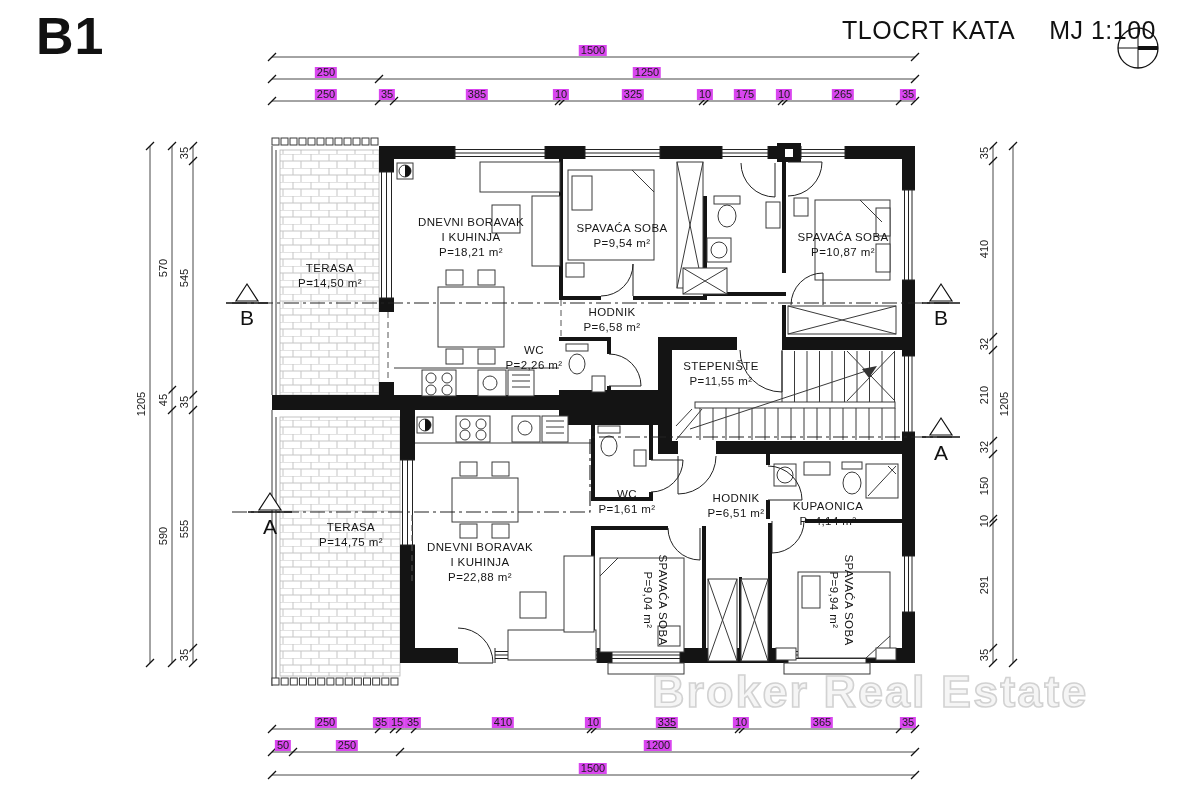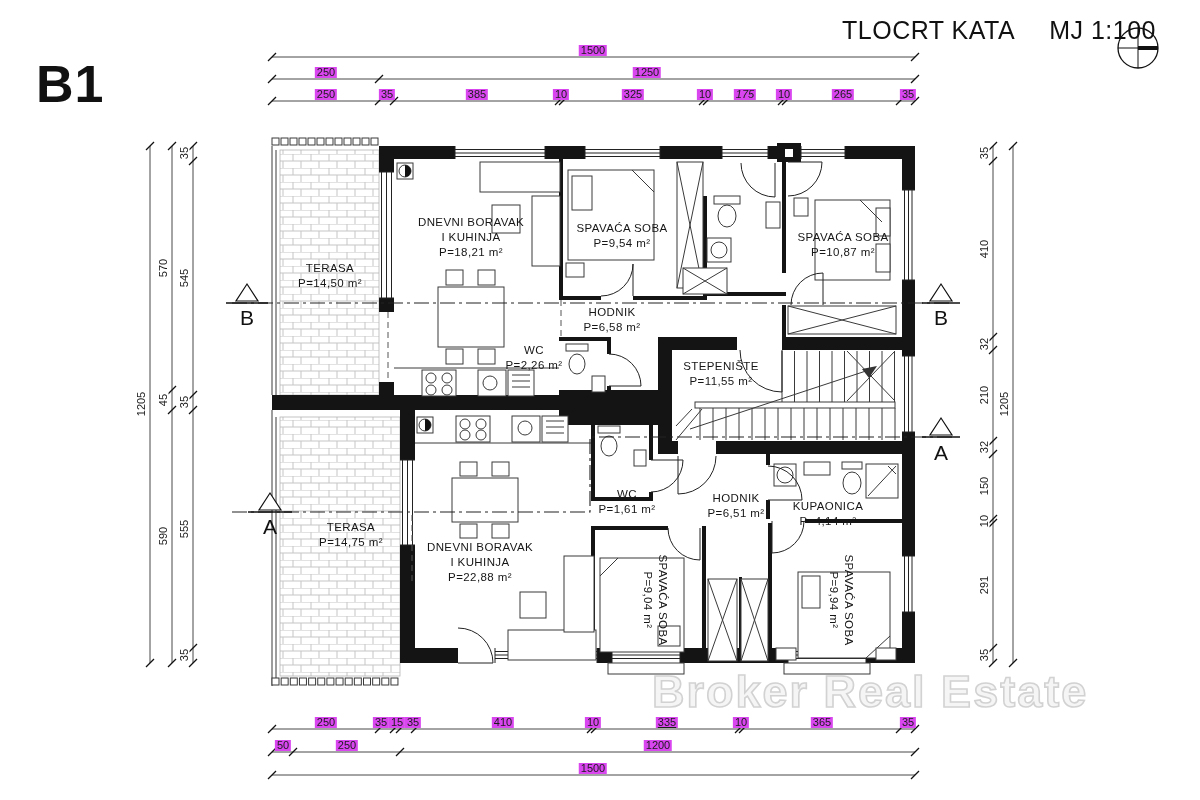"B1" #plan-code { margin-top: 48px -> none }
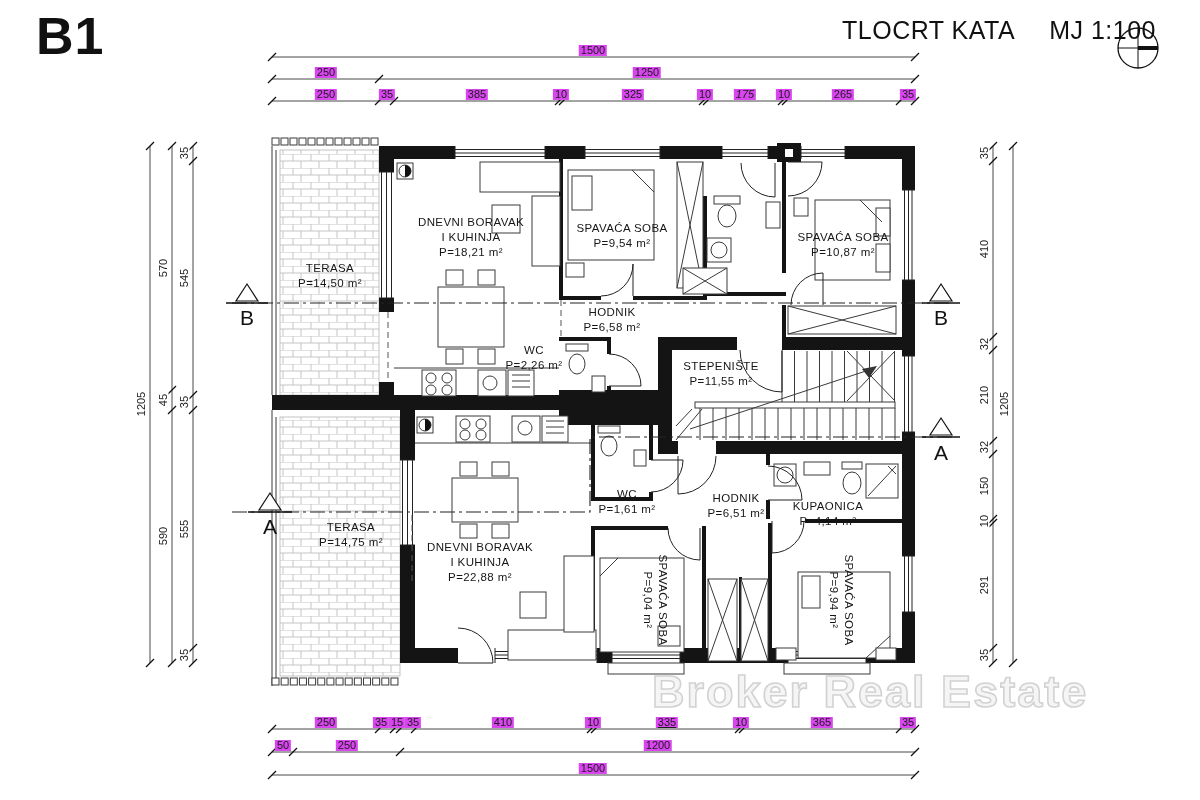"175" span.dim { font-style: italic -> none }
